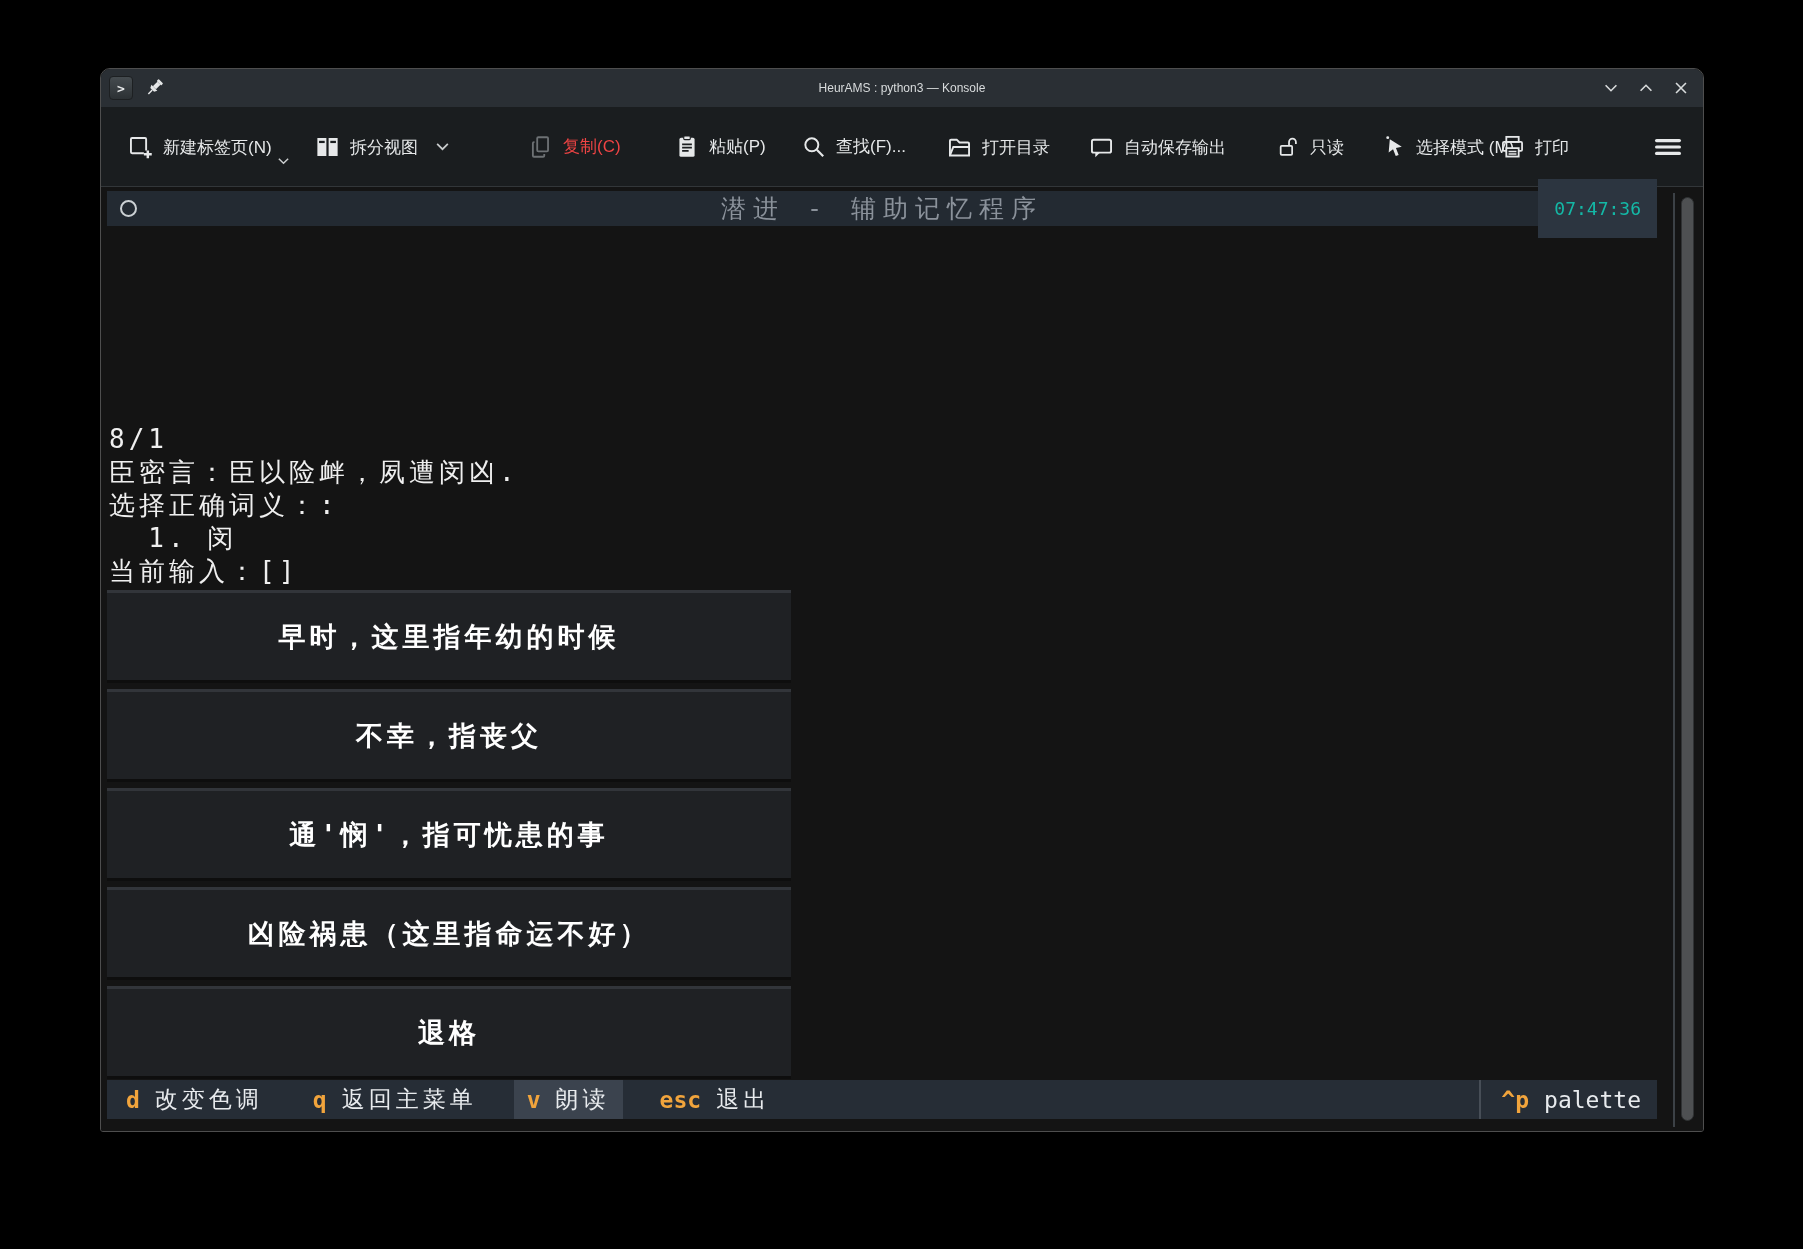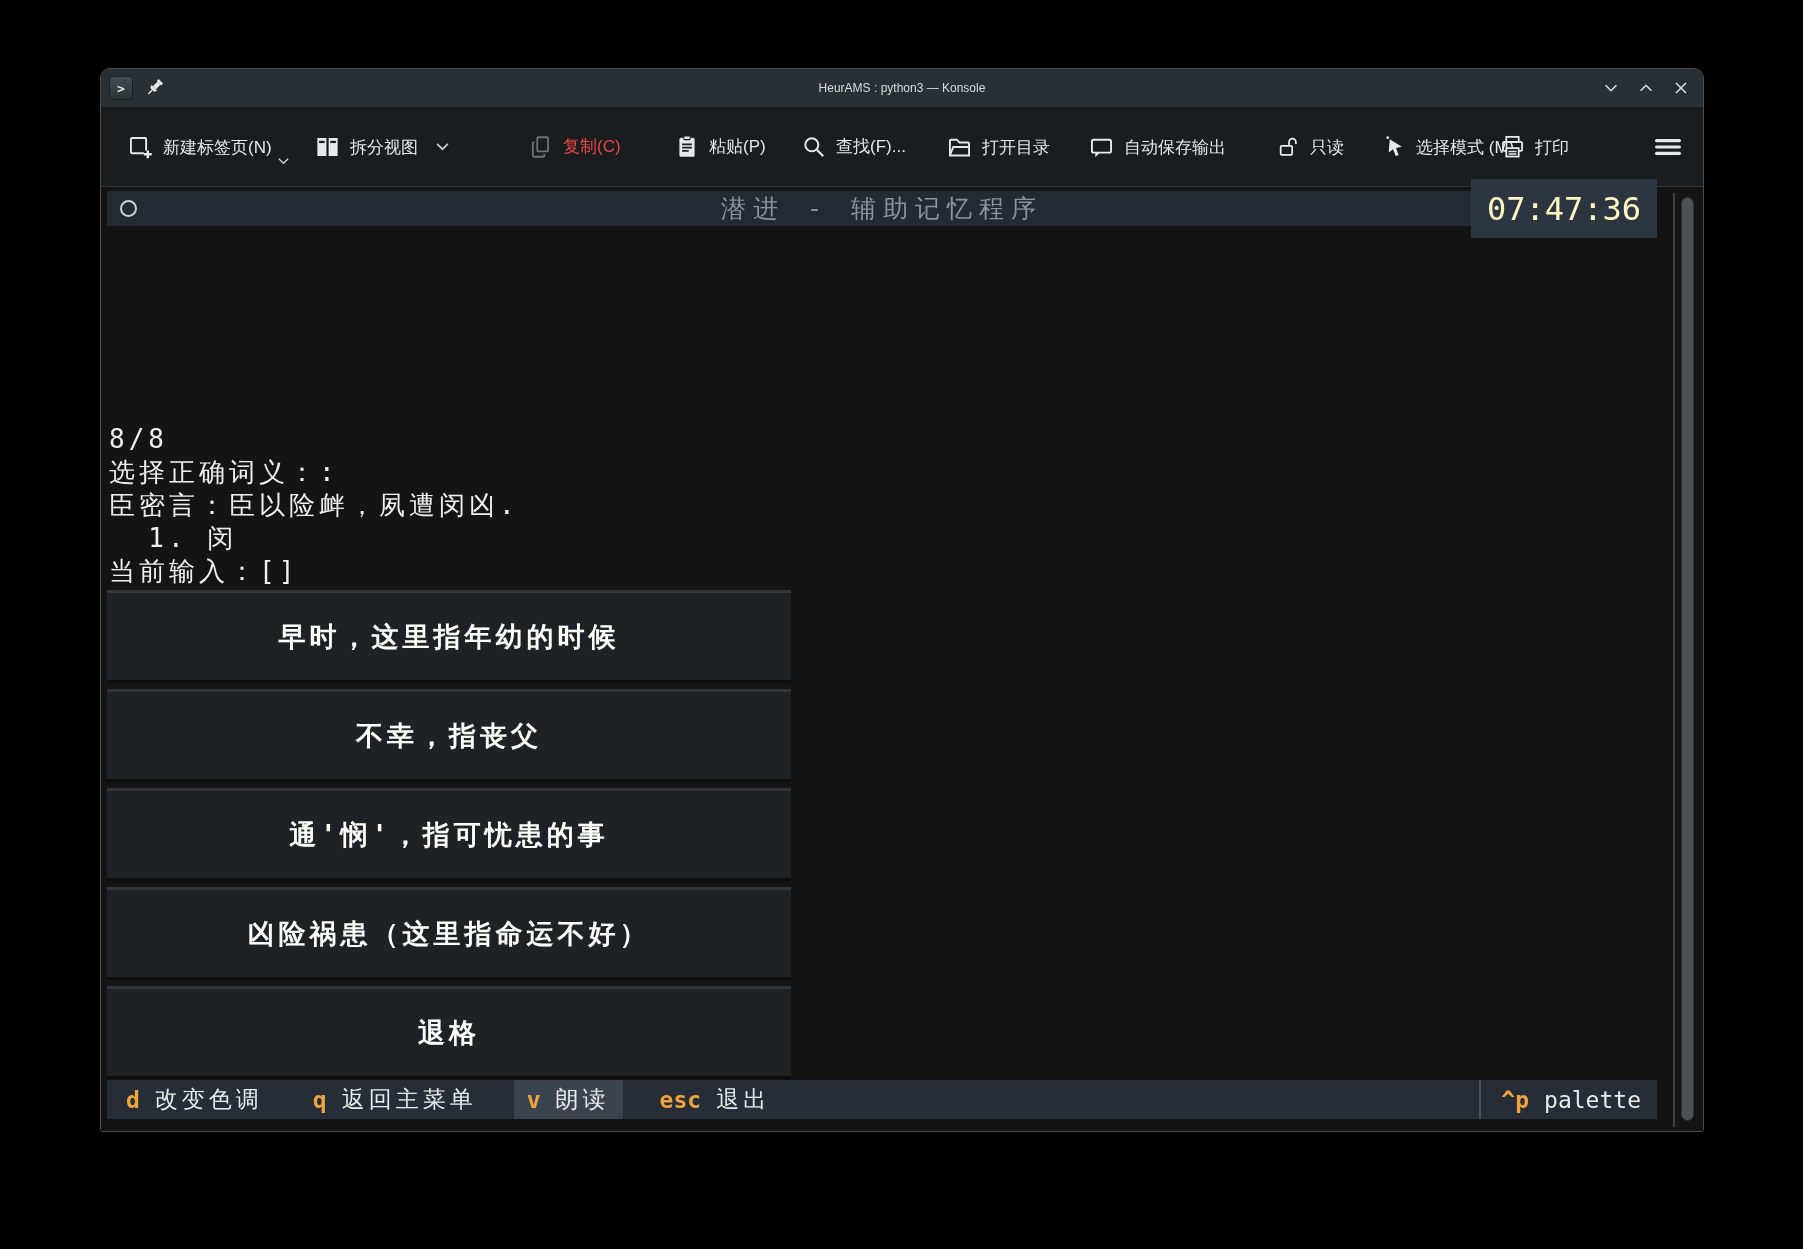"07:47:36" .clock { color: #fef9c3 -> #14b8a6; font-size: 32px -> 18px }
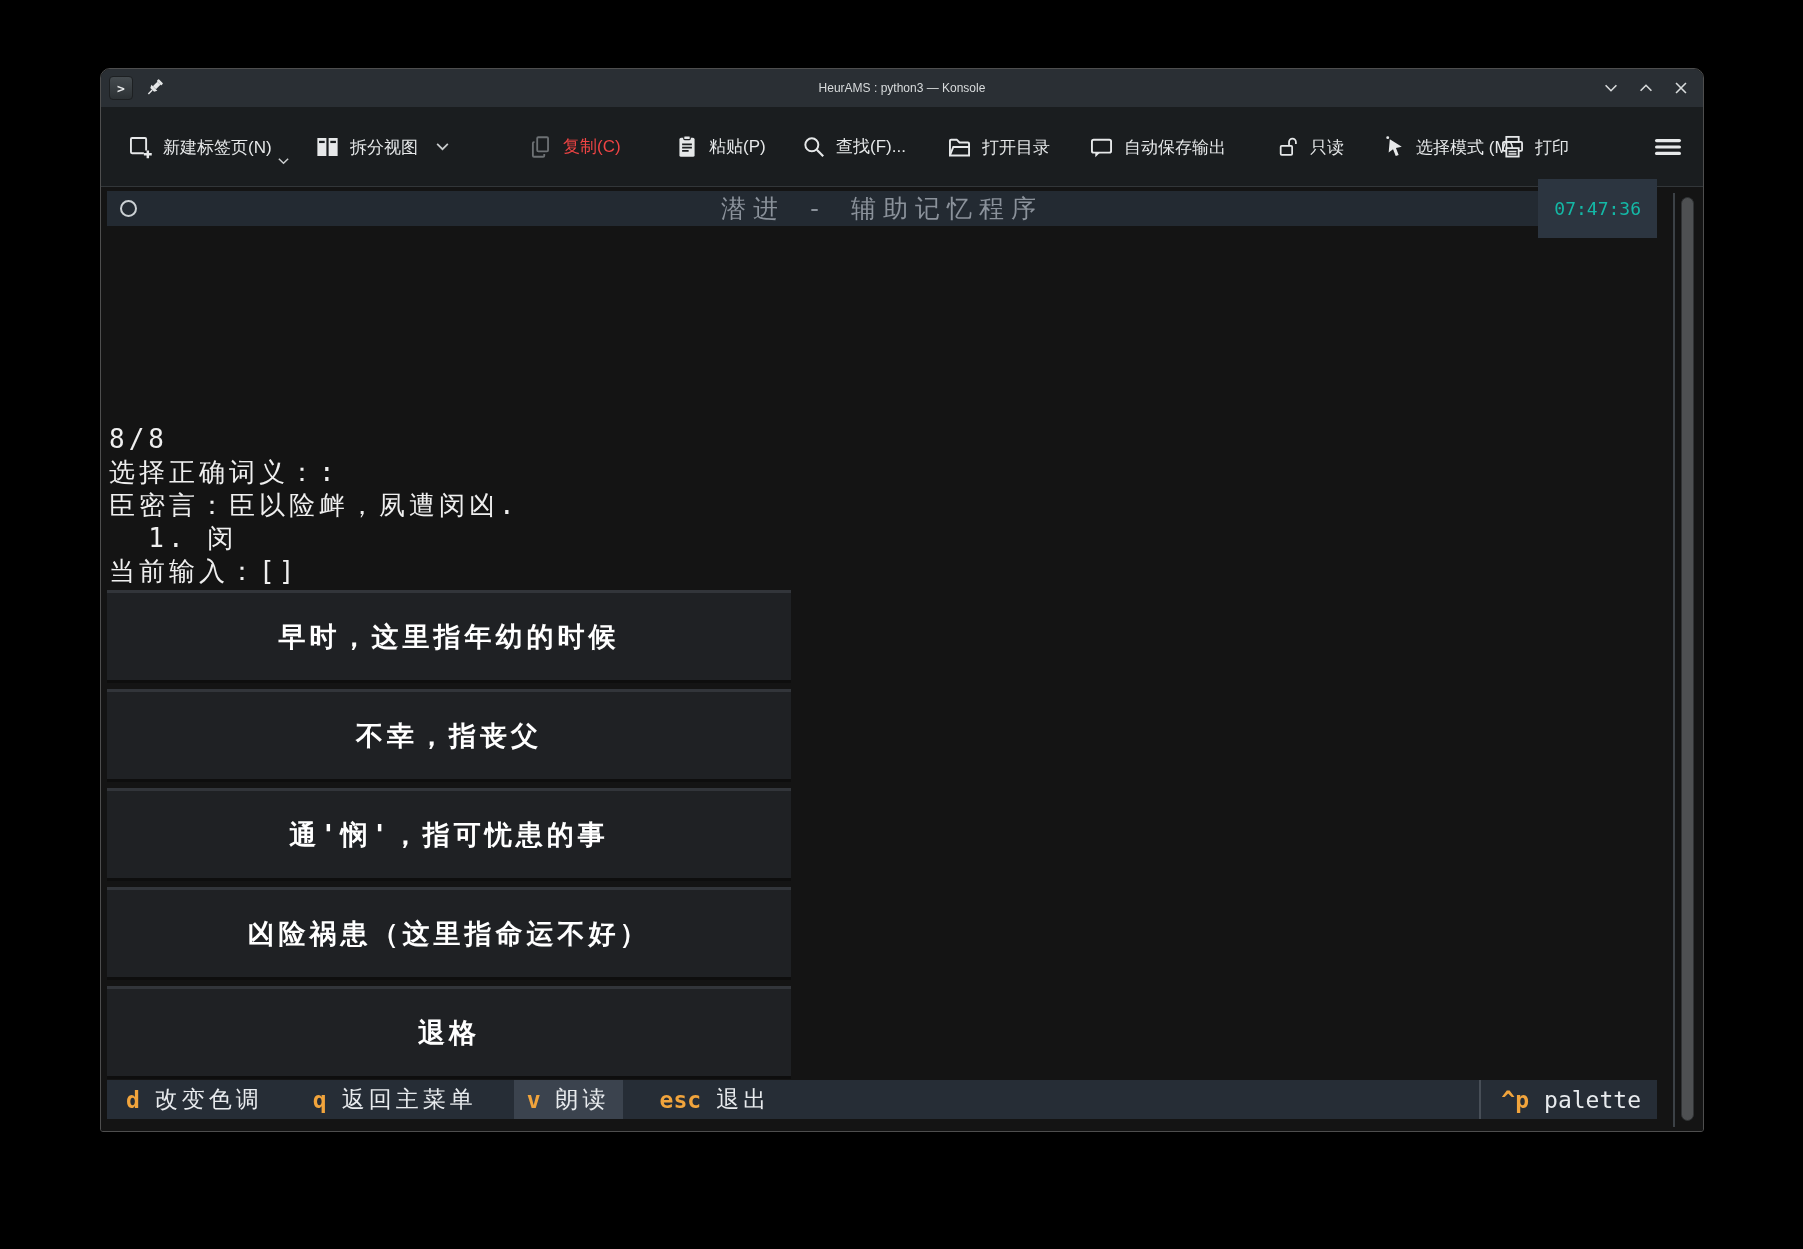"8/8" div.tline { text: 8/8 -> 8/1 }
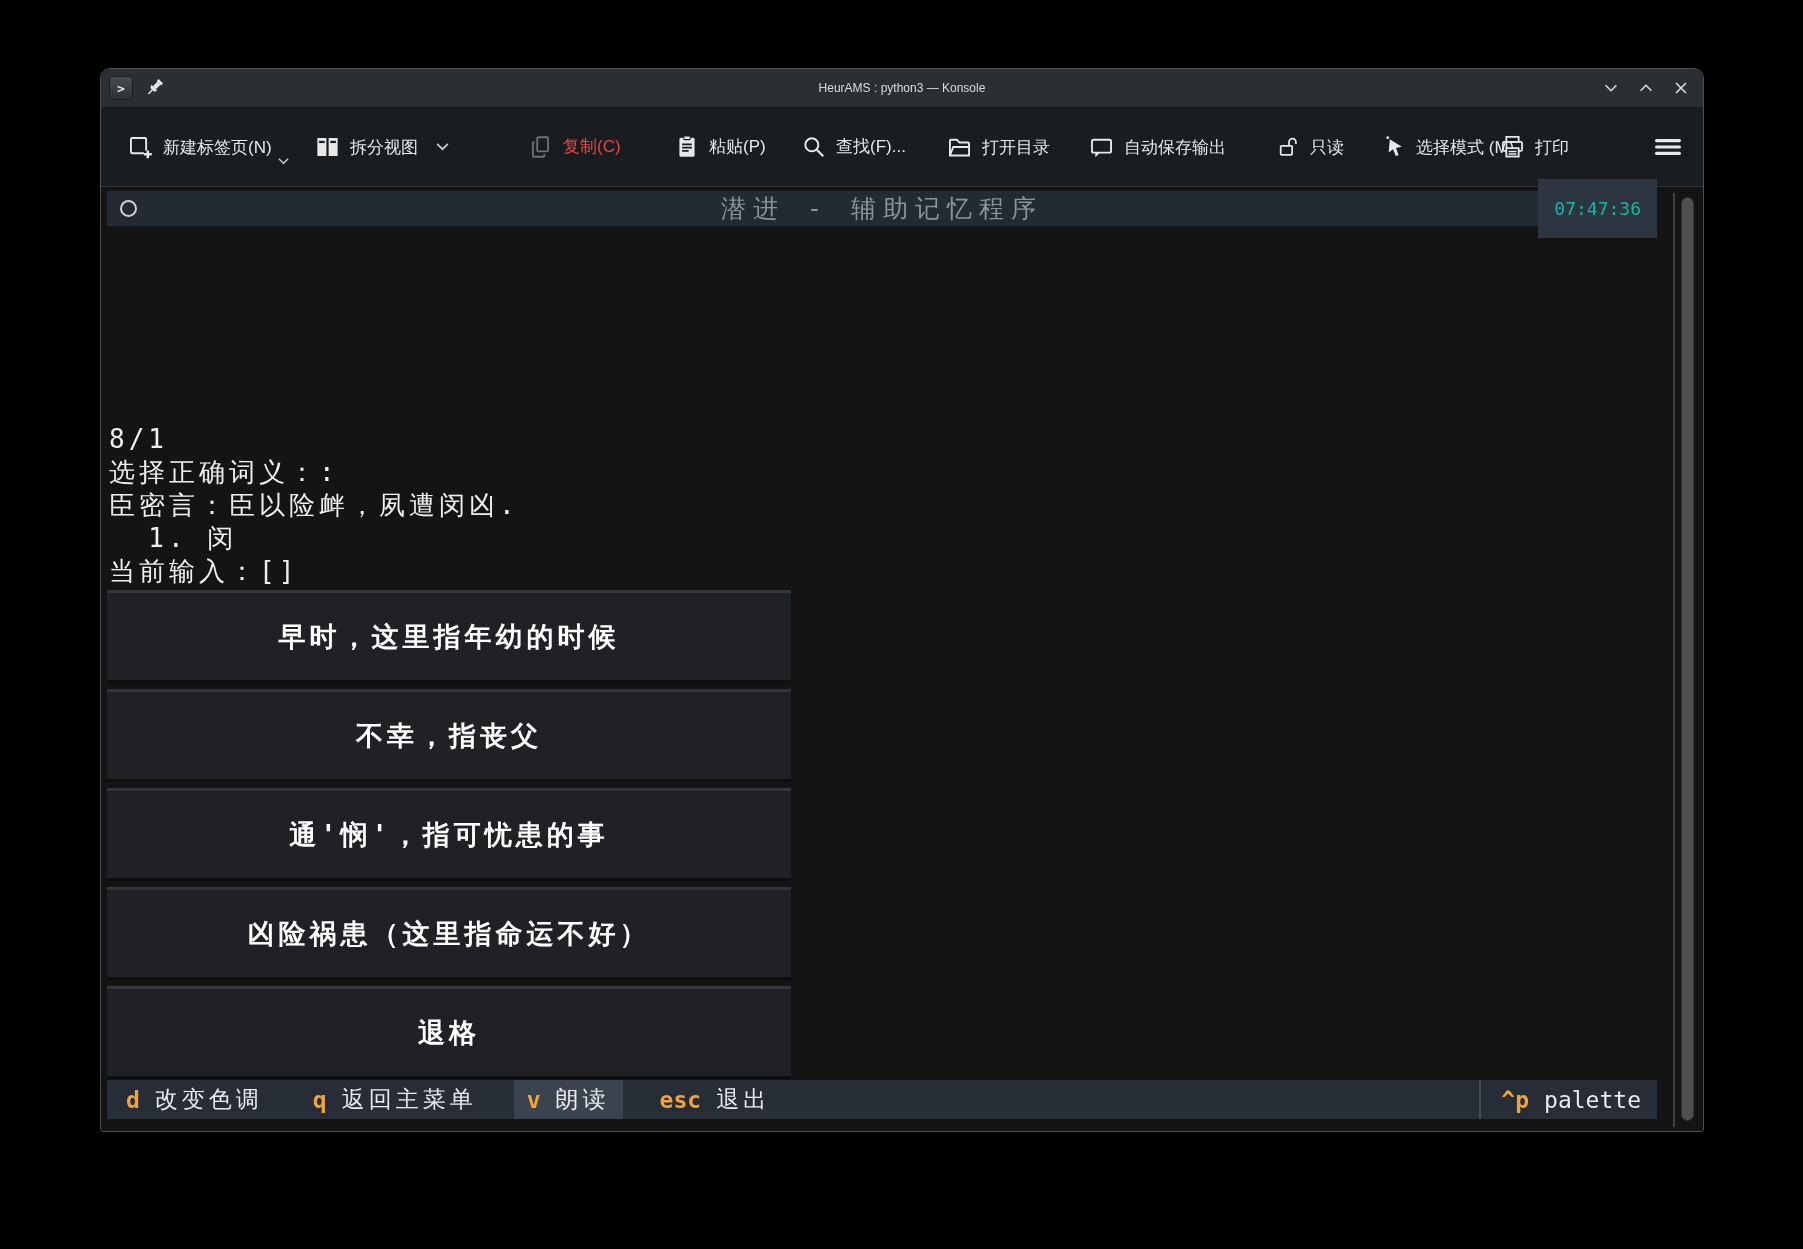"选择正确词义：:" div.tline { order: before "臣密言：臣以险衅，夙遭闵凶." -> after "臣密言：臣以险衅，夙遭闵凶." }
